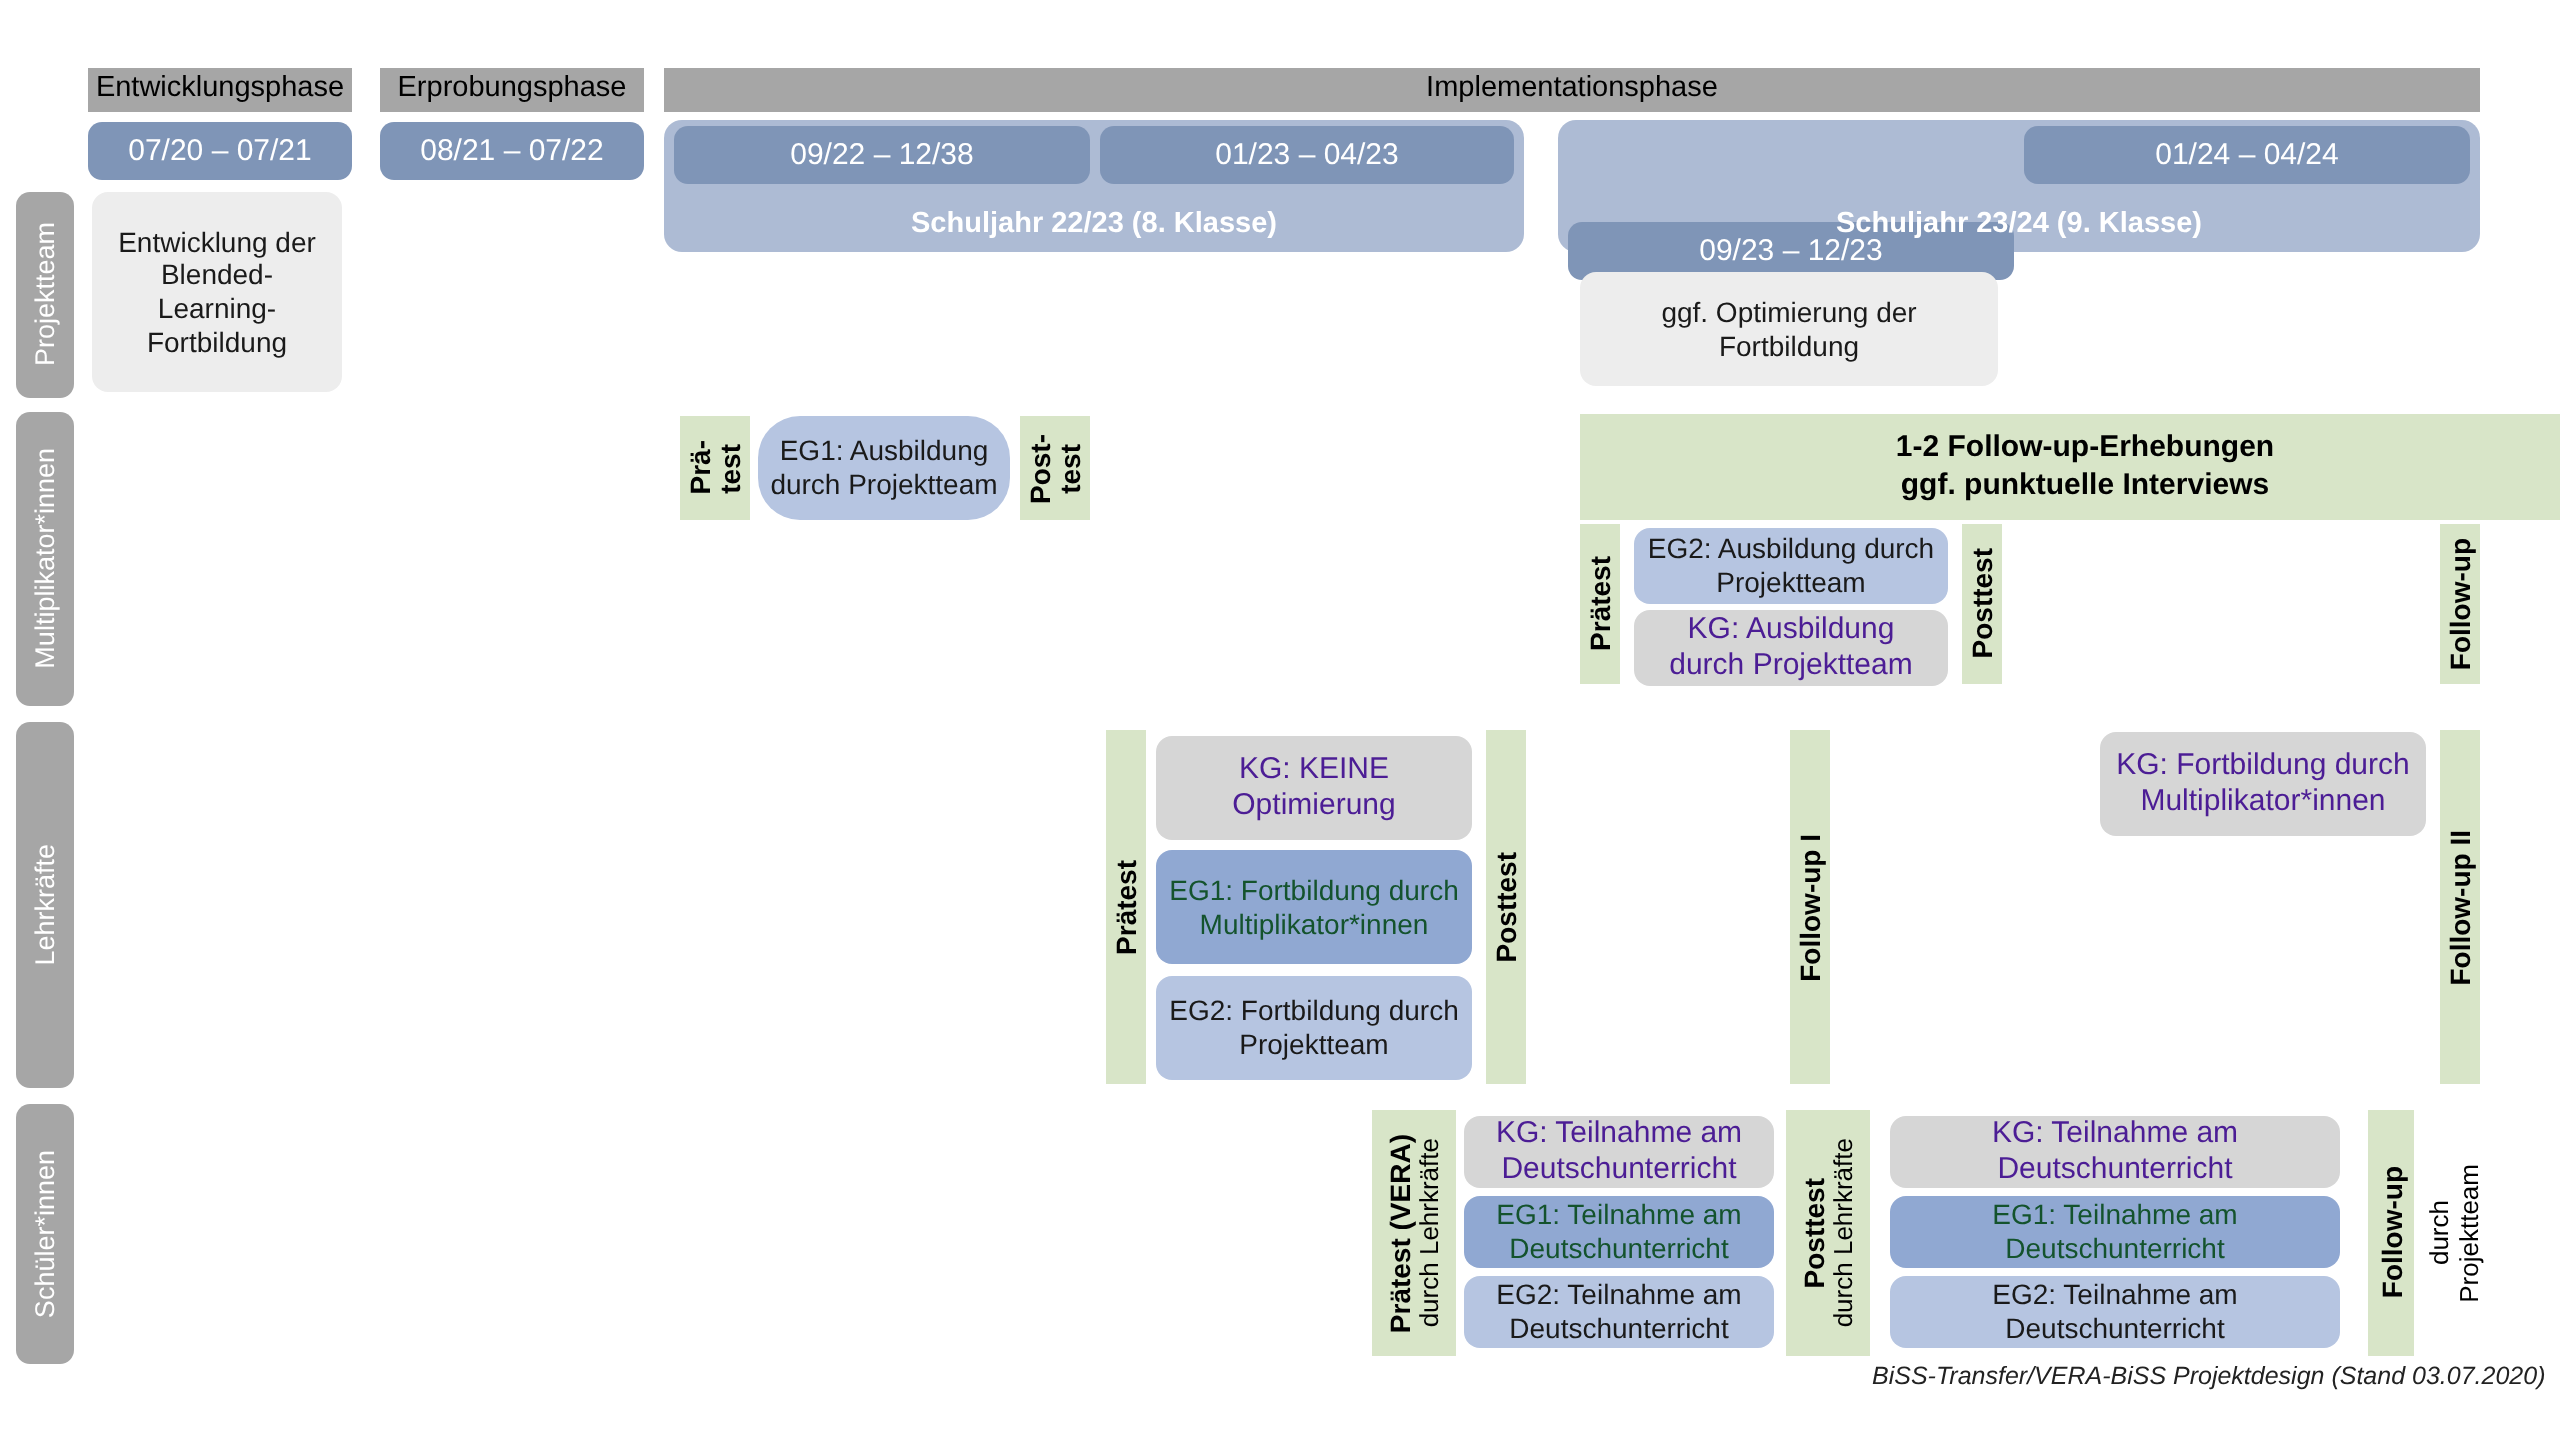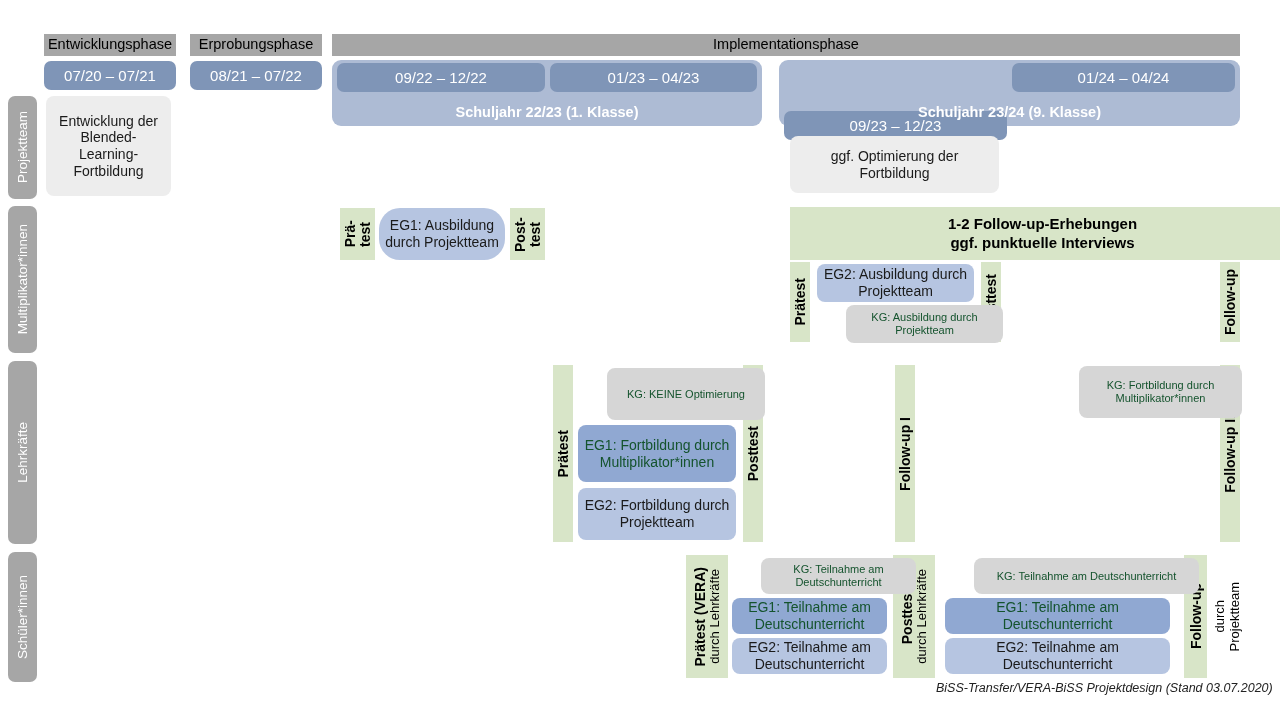"09/22 – 12/22" span { text: 12/22 -> 12/38 }
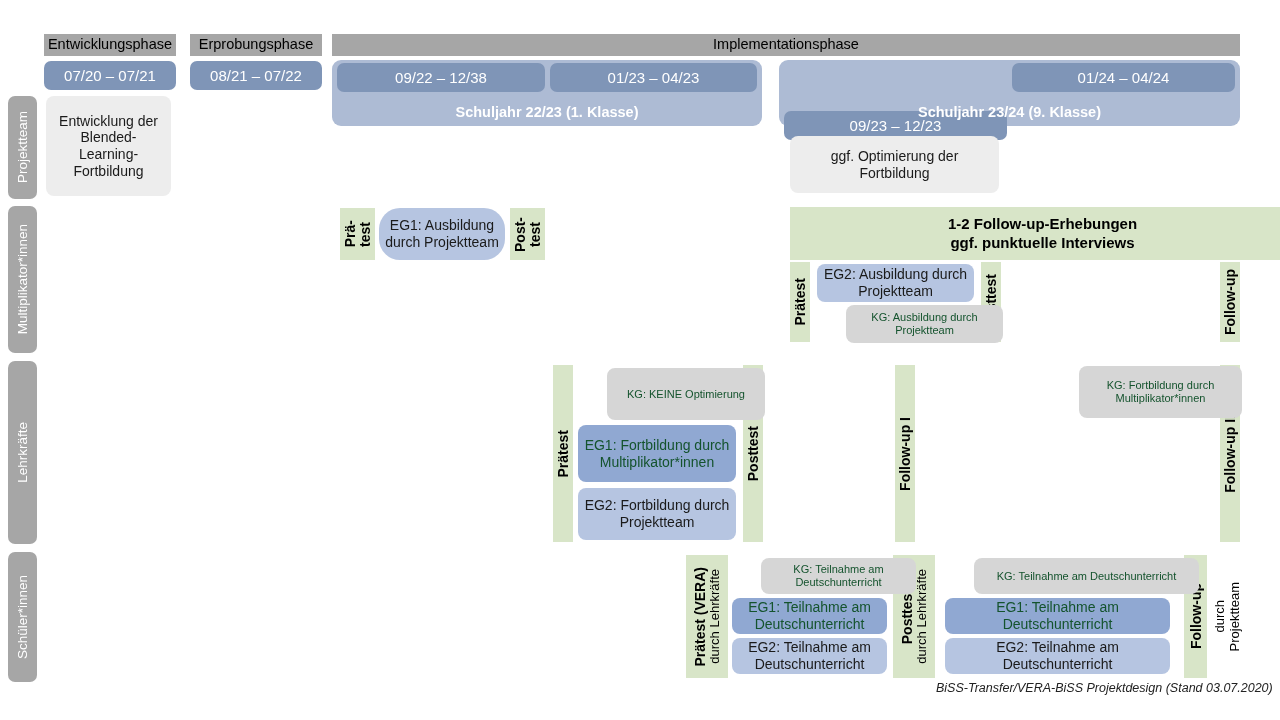"Schuljahr 22/23 (1. Klasse)" div.sjlabel { text: 1 -> 8 }
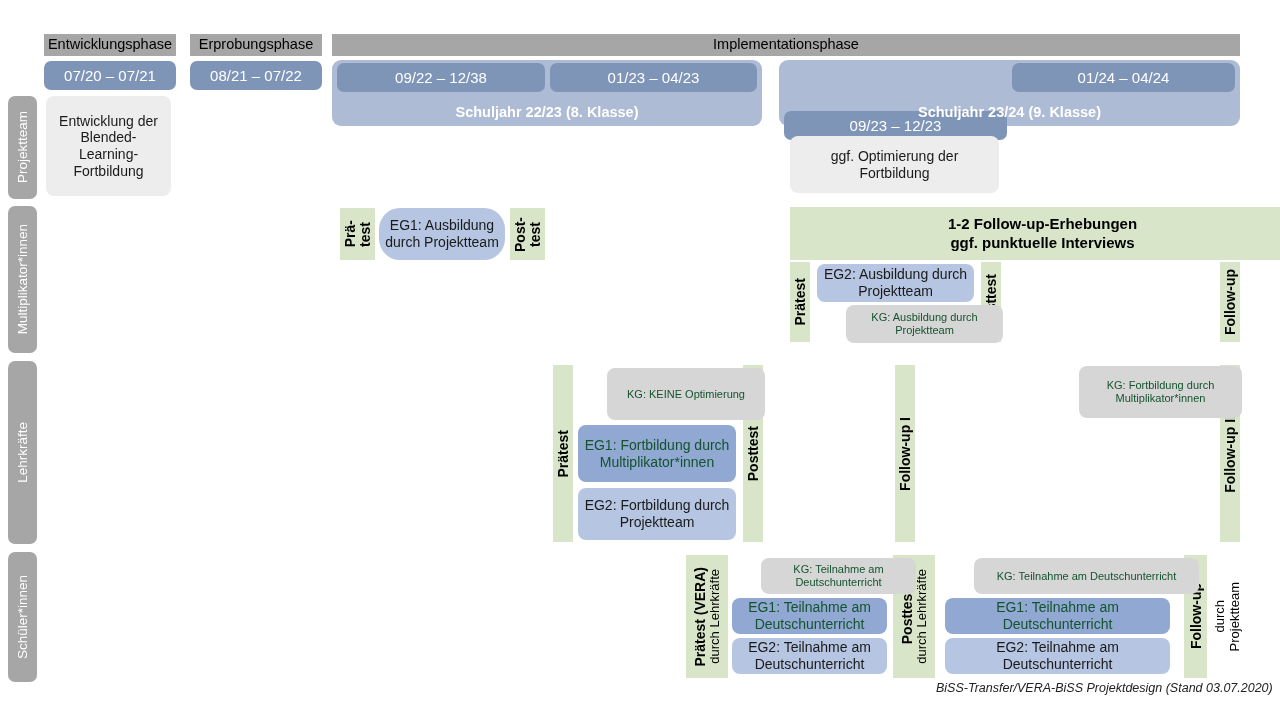"KG: Ausbildung durch Projektteam" .grey2 { color: #14532d -> #4c1d95; font-size: 11px -> 15px; margin-left: 29px -> none }
